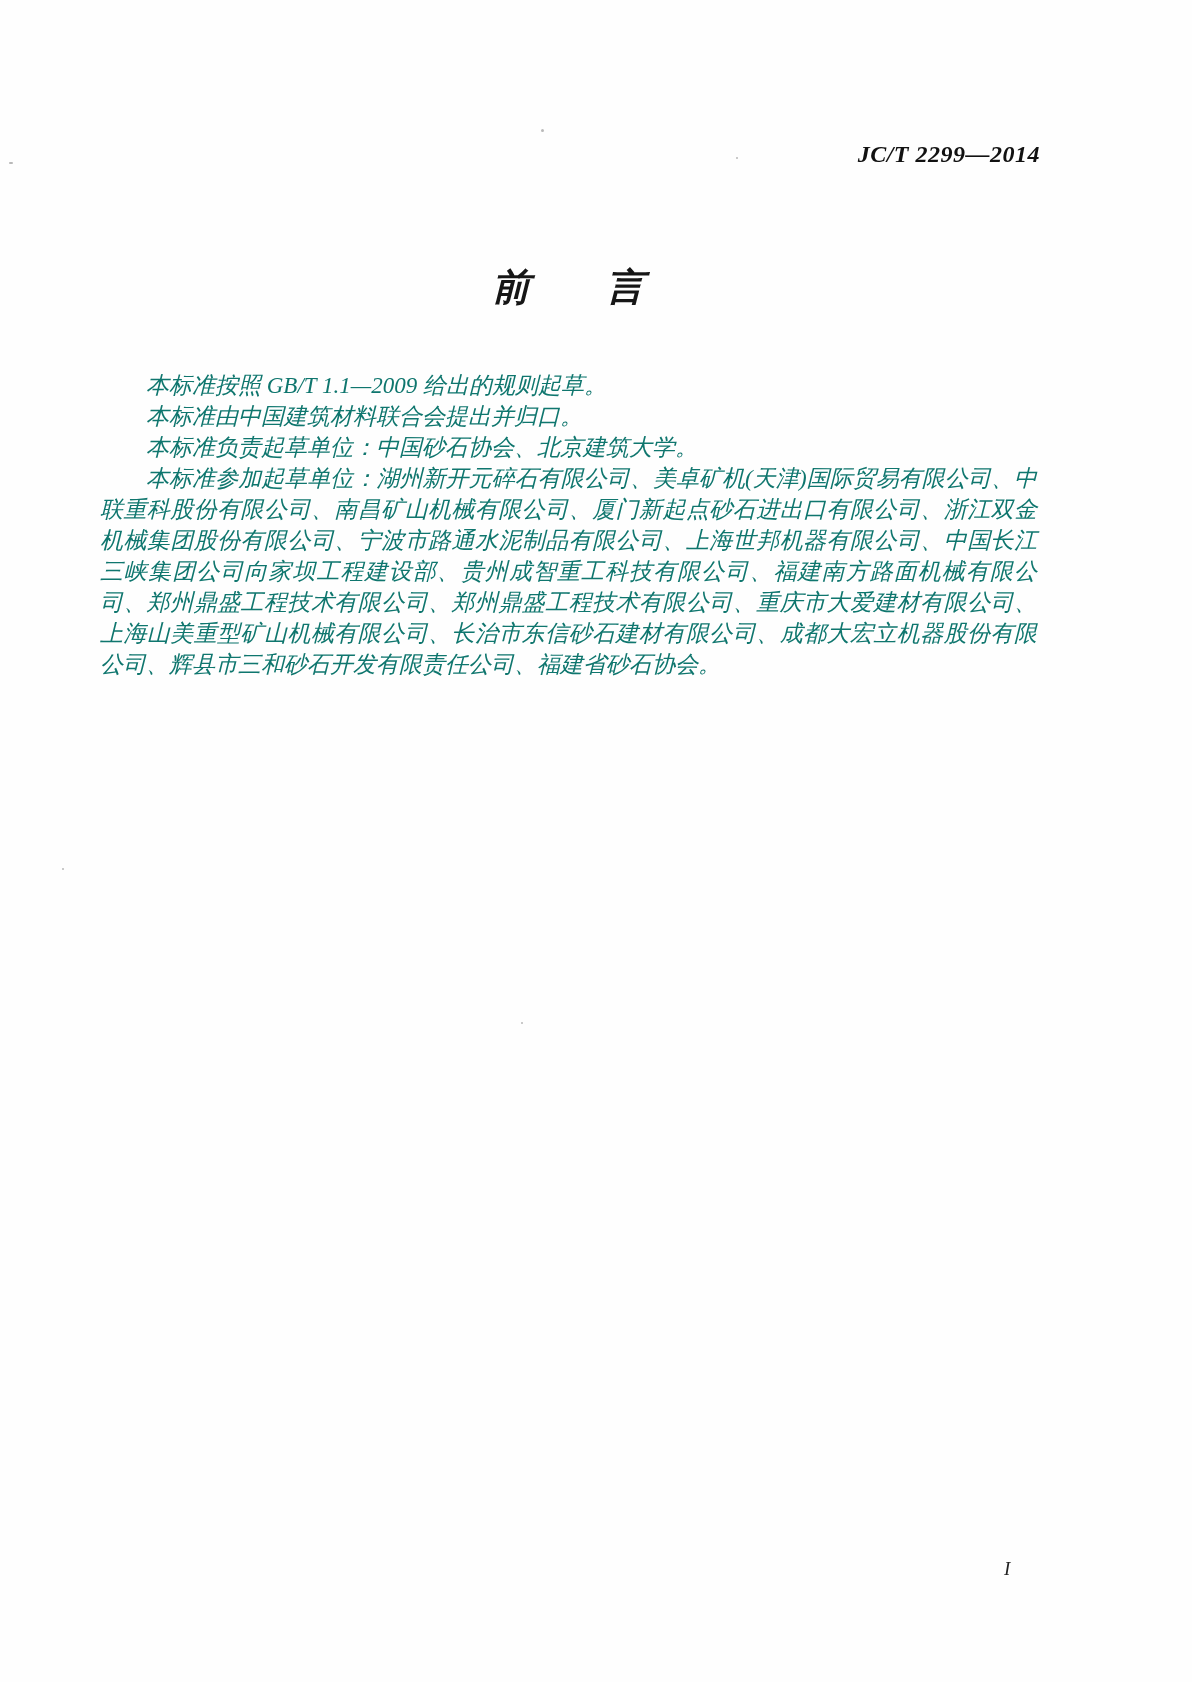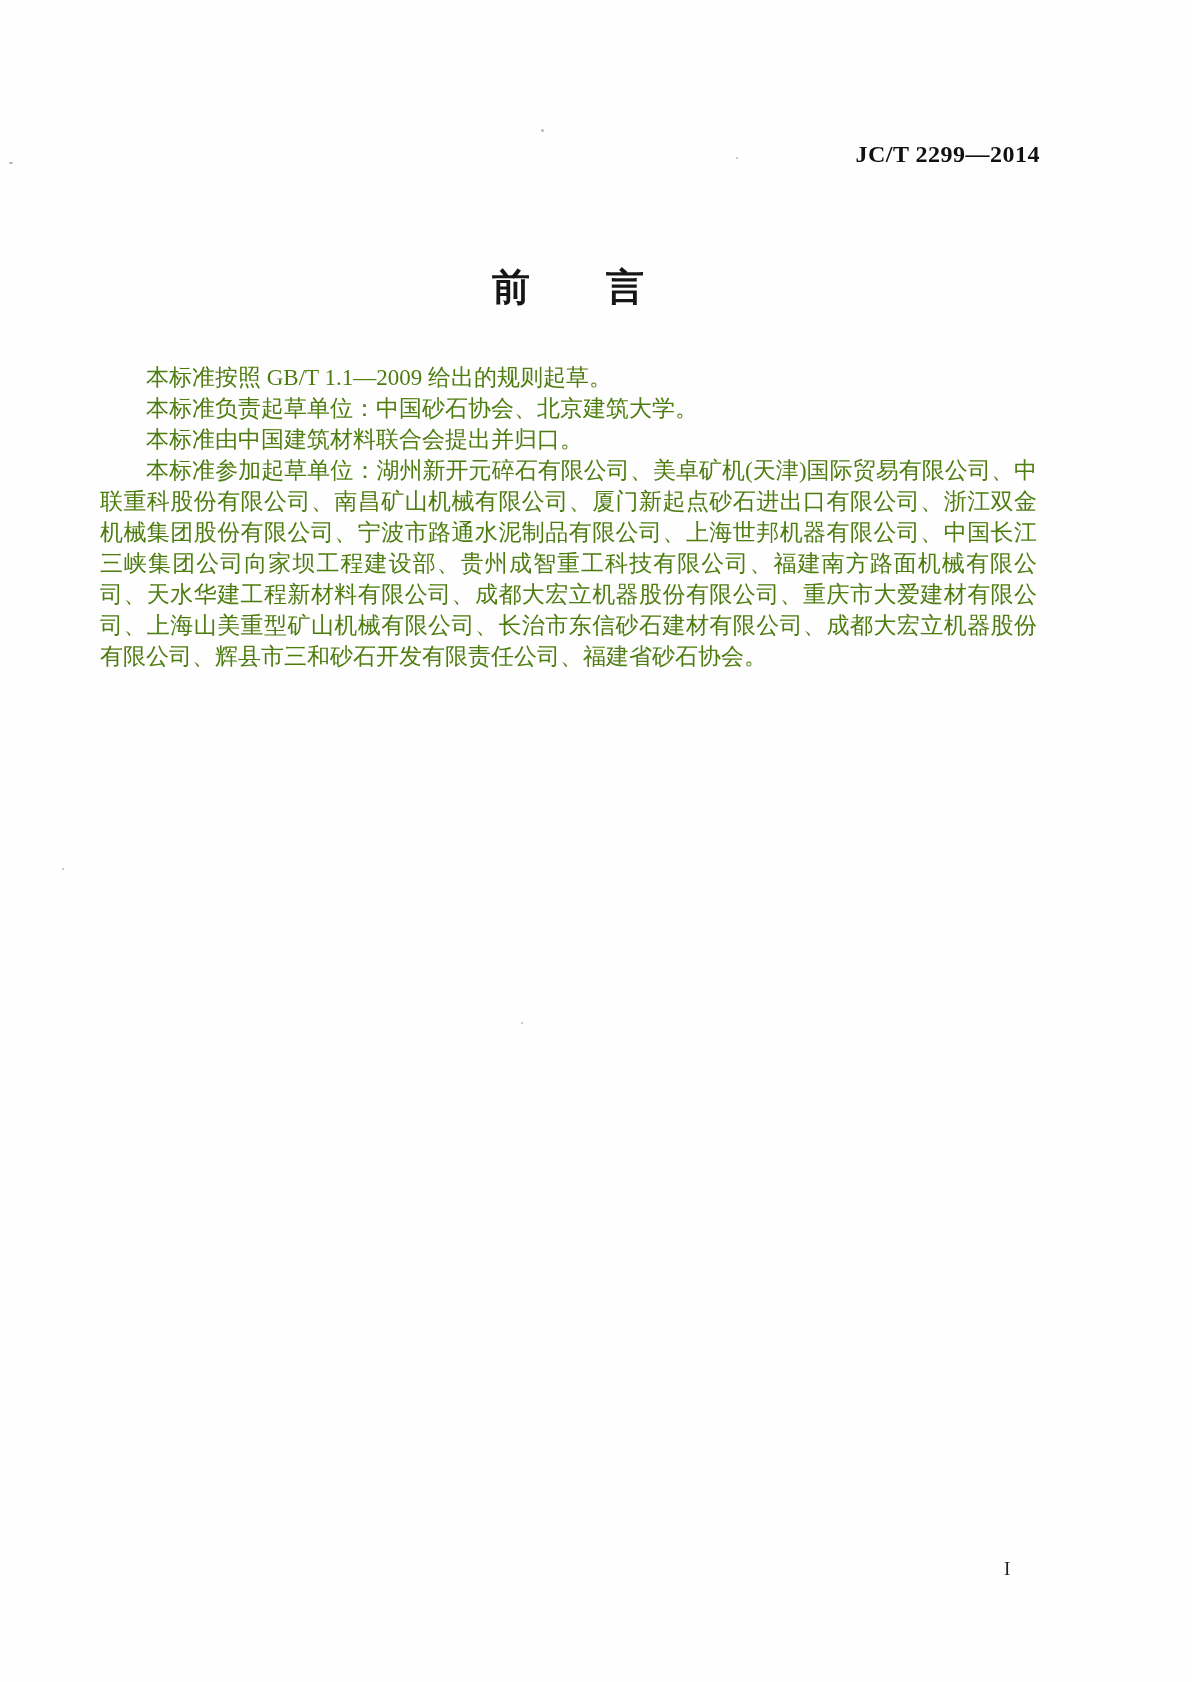"JC/T 2299—2014" .page { font-style: none -> italic }
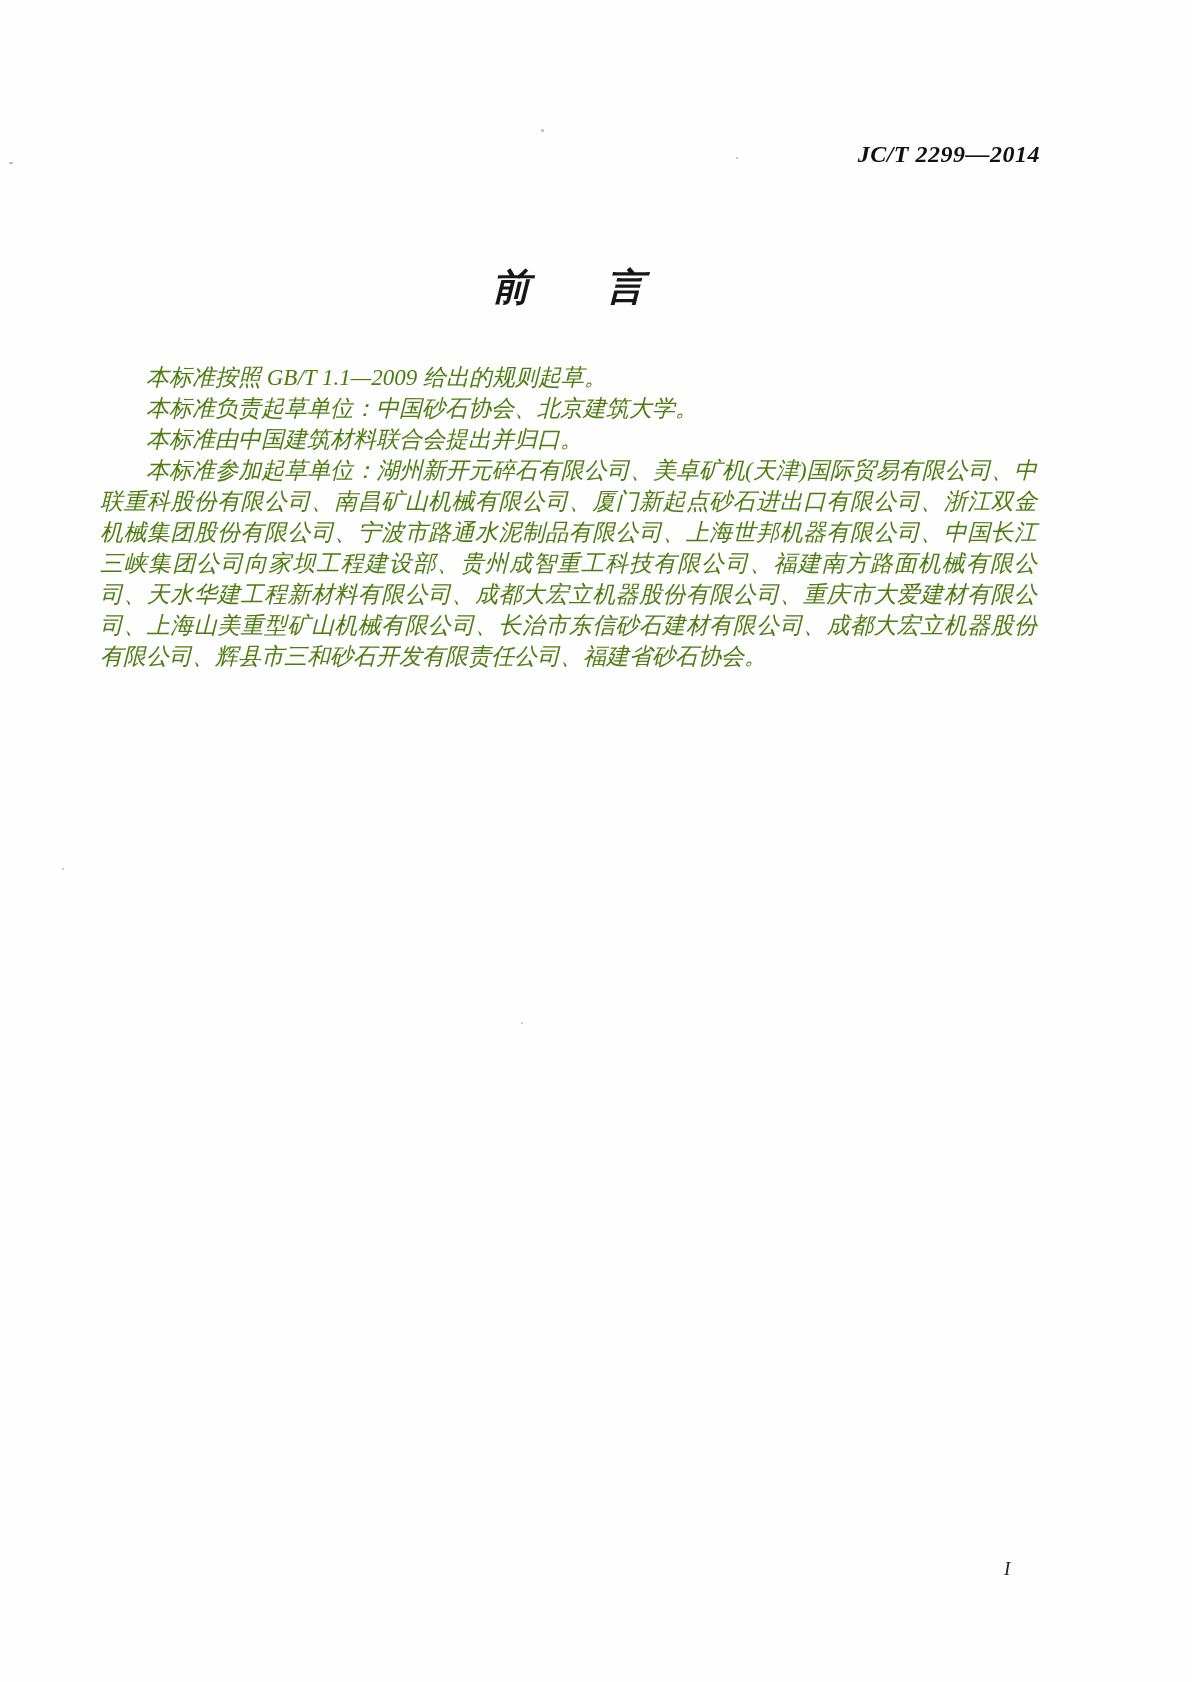"本标准按照 GB/T 1.1—2009 给出的规则起草。" .body-text { color: #4d7c0f -> #0f766e; top: 362px -> 370px }
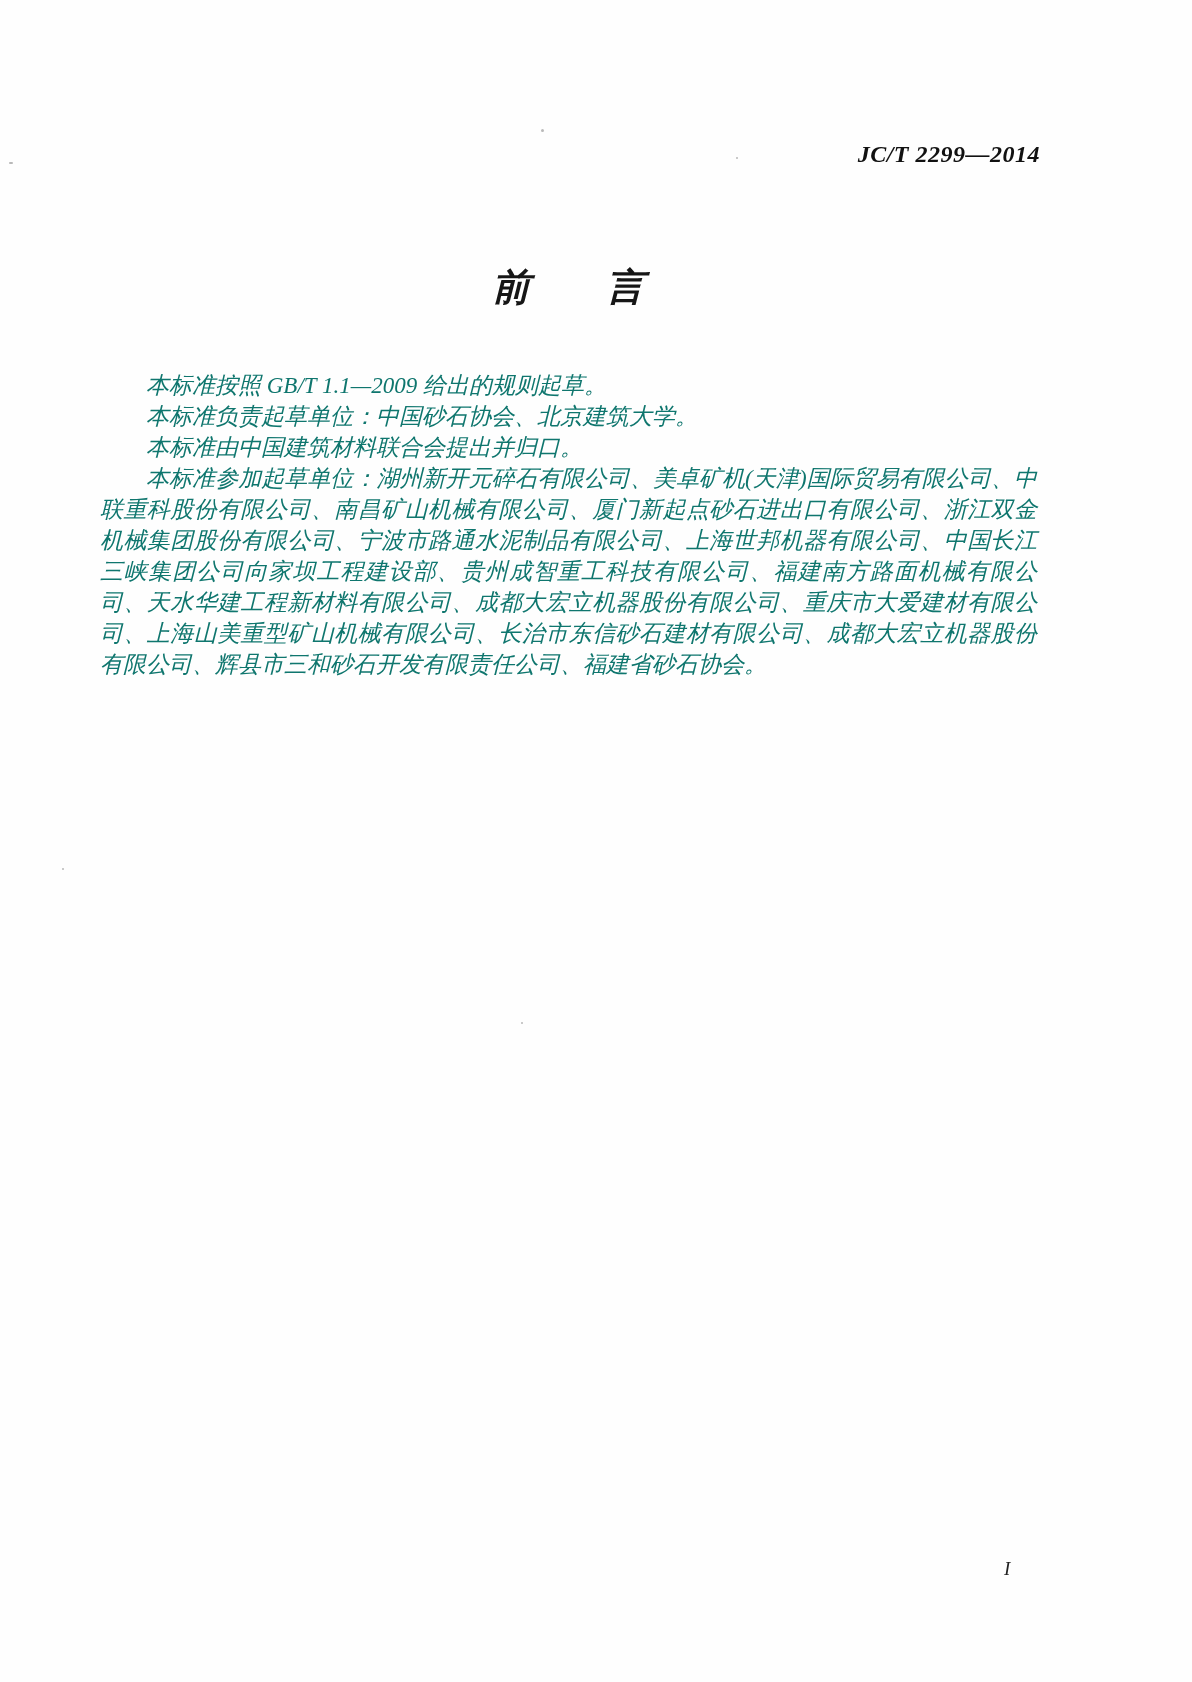"本标准负责起草单位：中国砂石协会、北京建筑大学。" p { order: before "本标准由中国建筑材料联合会提出并归口。" -> after "本标准由中国建筑材料联合会提出并归口。" }
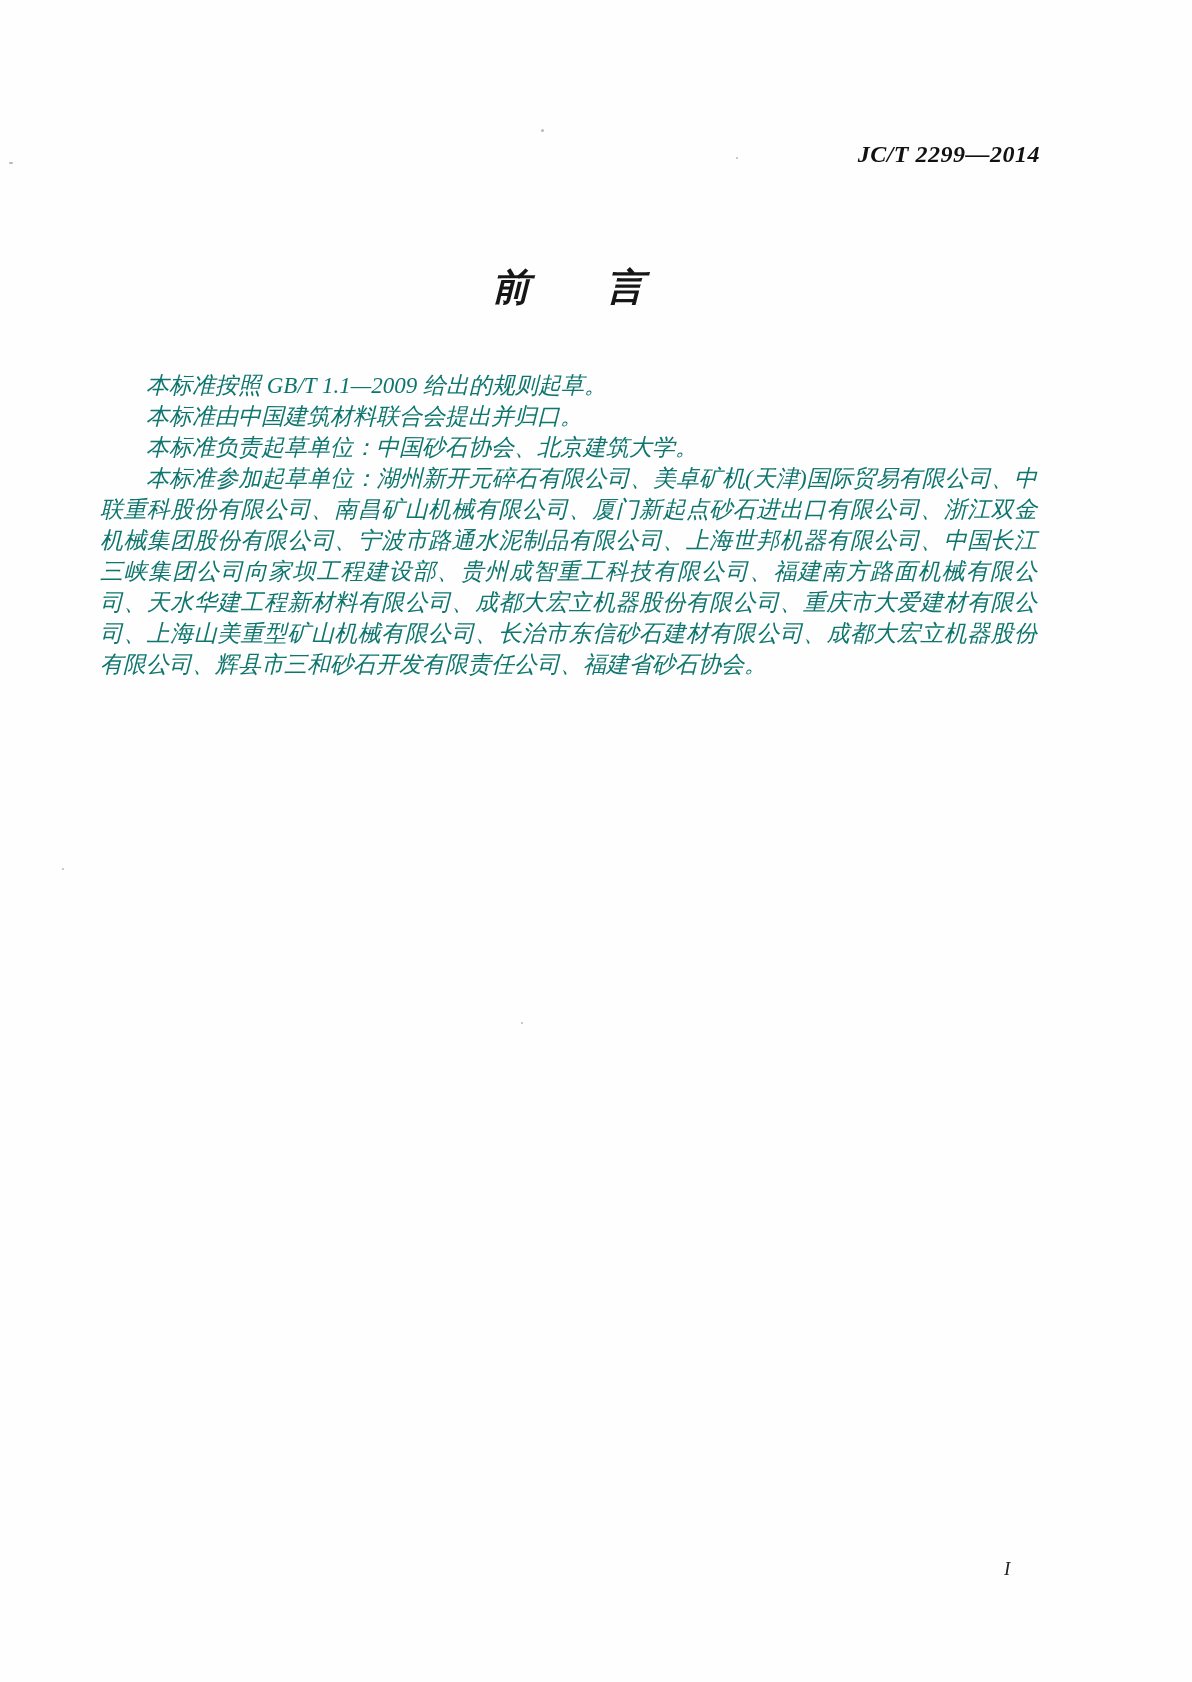"本标准参加起草单位：湖州新开元碎石有限公司、美卓矿机(天津)国际贸易有限公司、中" p { text: 天水华建工程新材料有限公司、成都大宏立机器股份 -> 郑州鼎盛工程技术有限公司、郑州鼎盛工程技术 }
